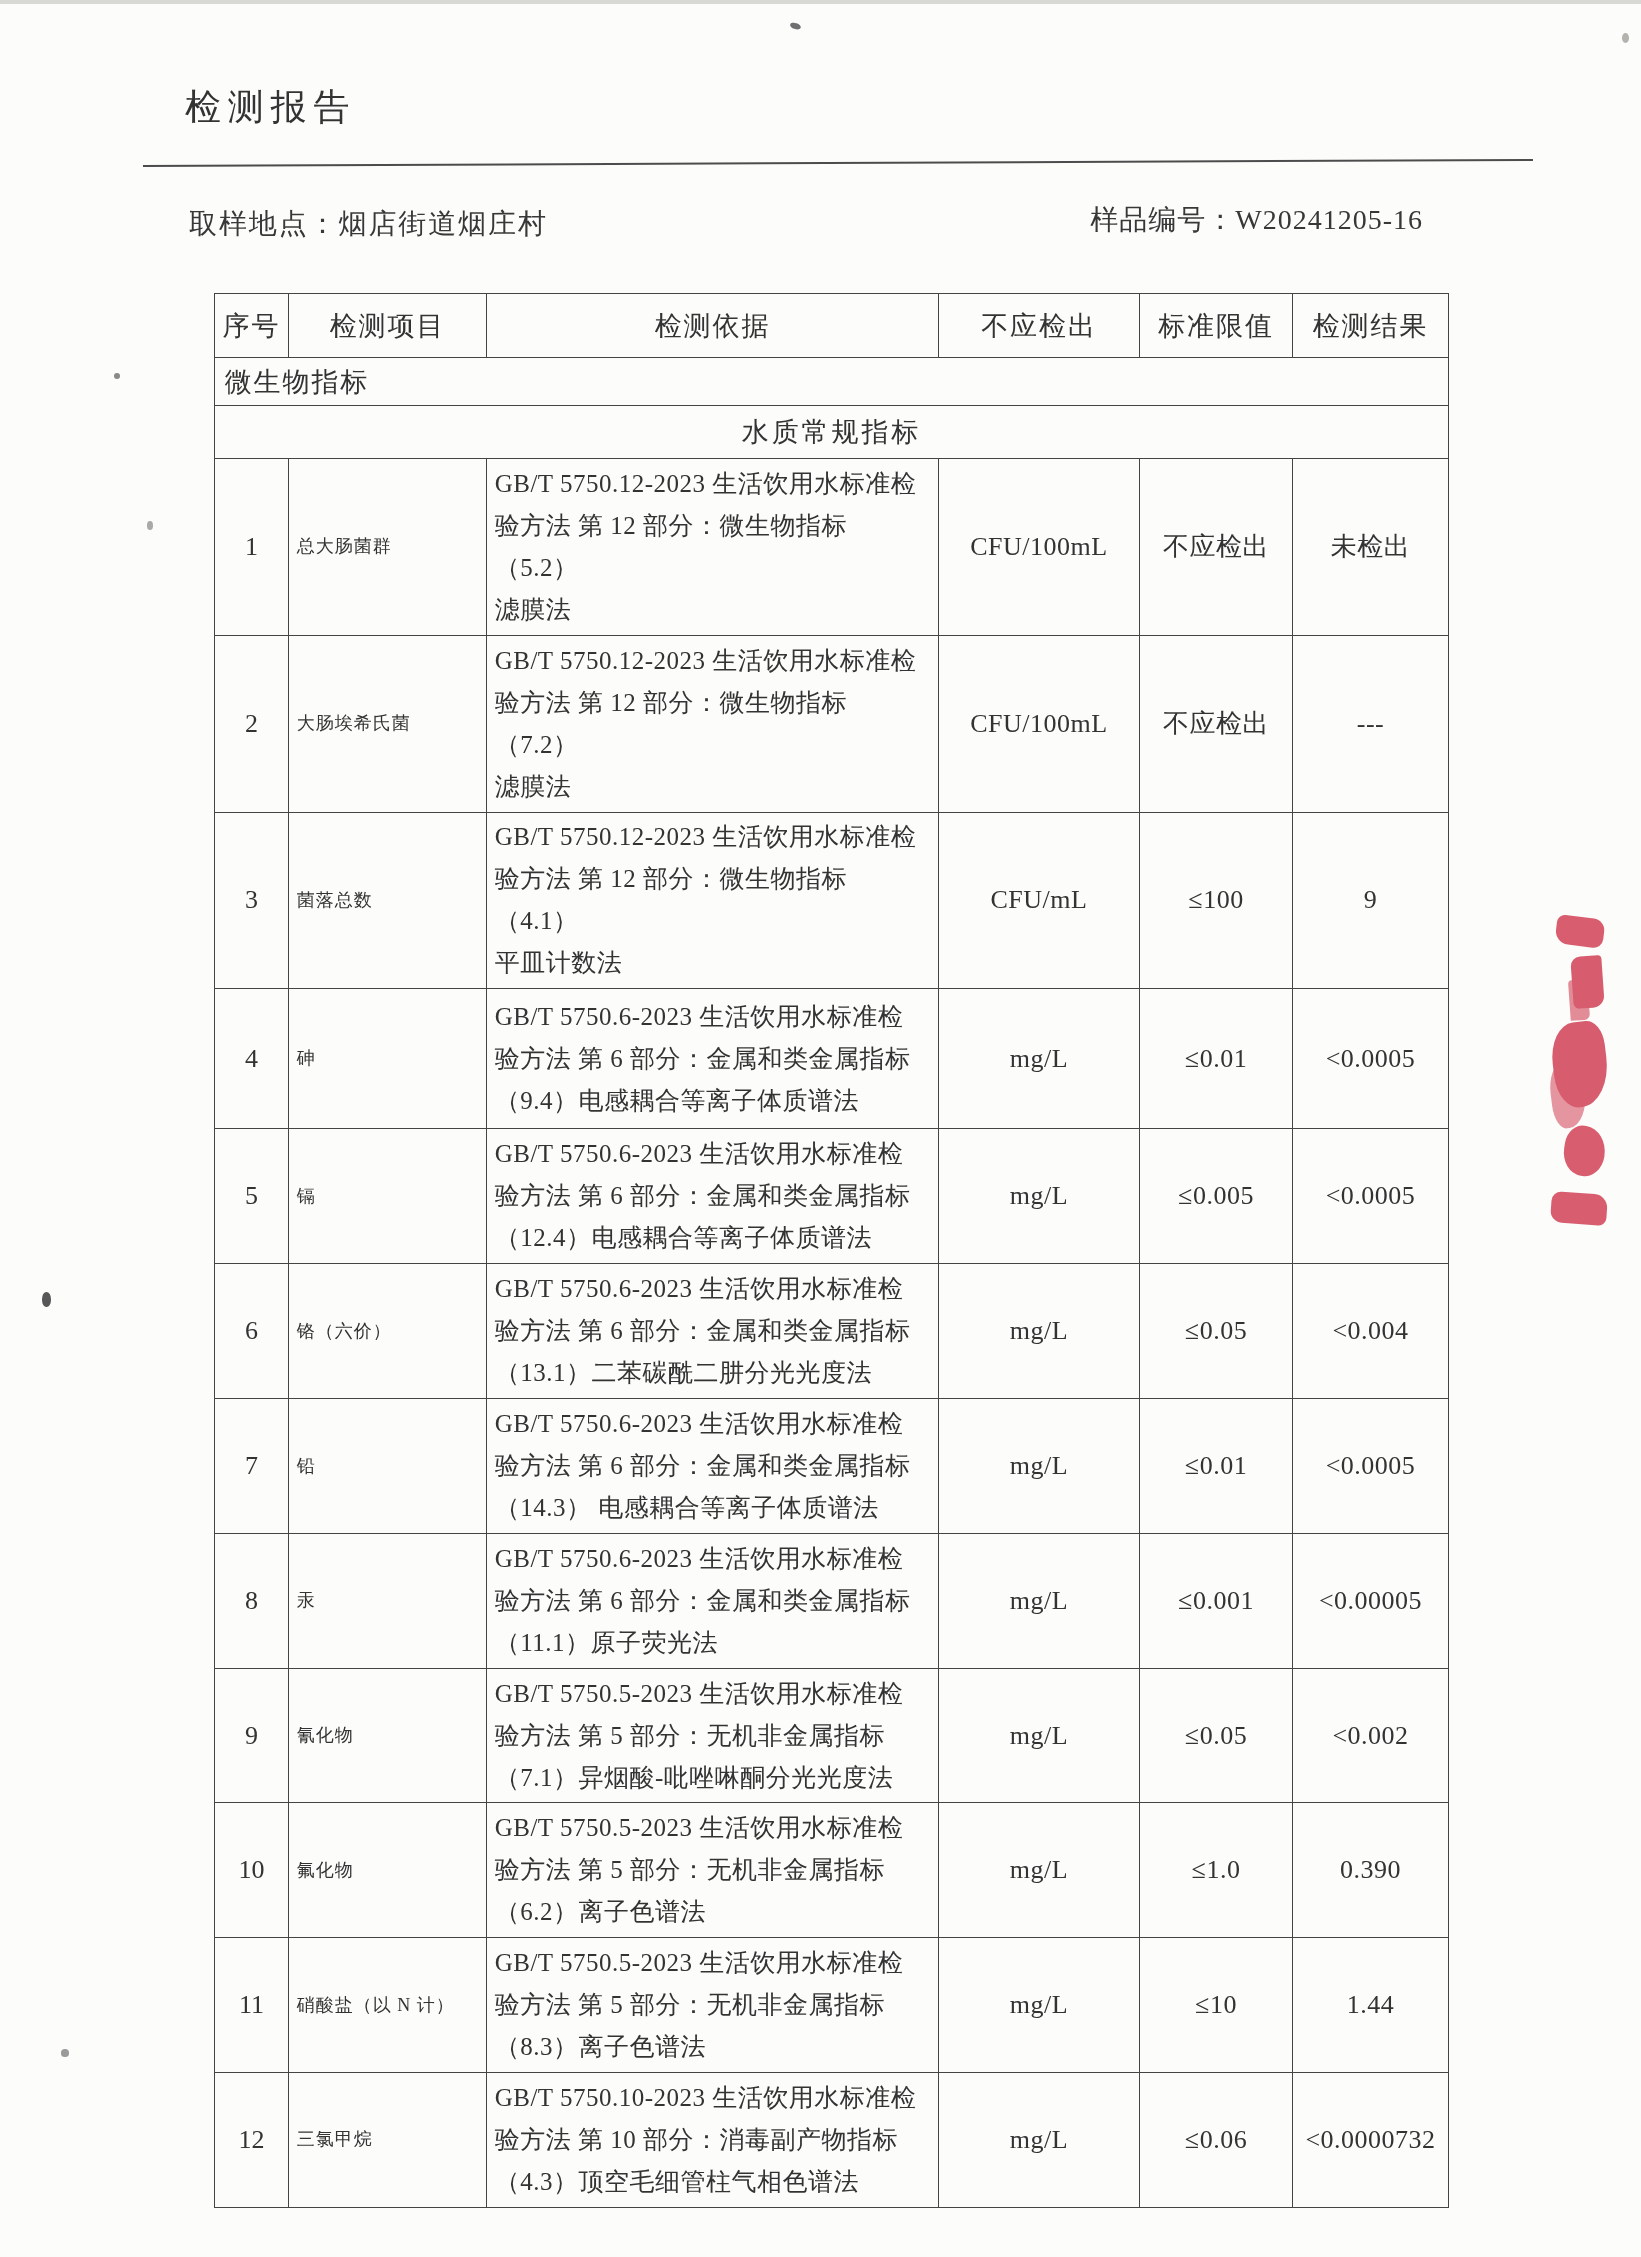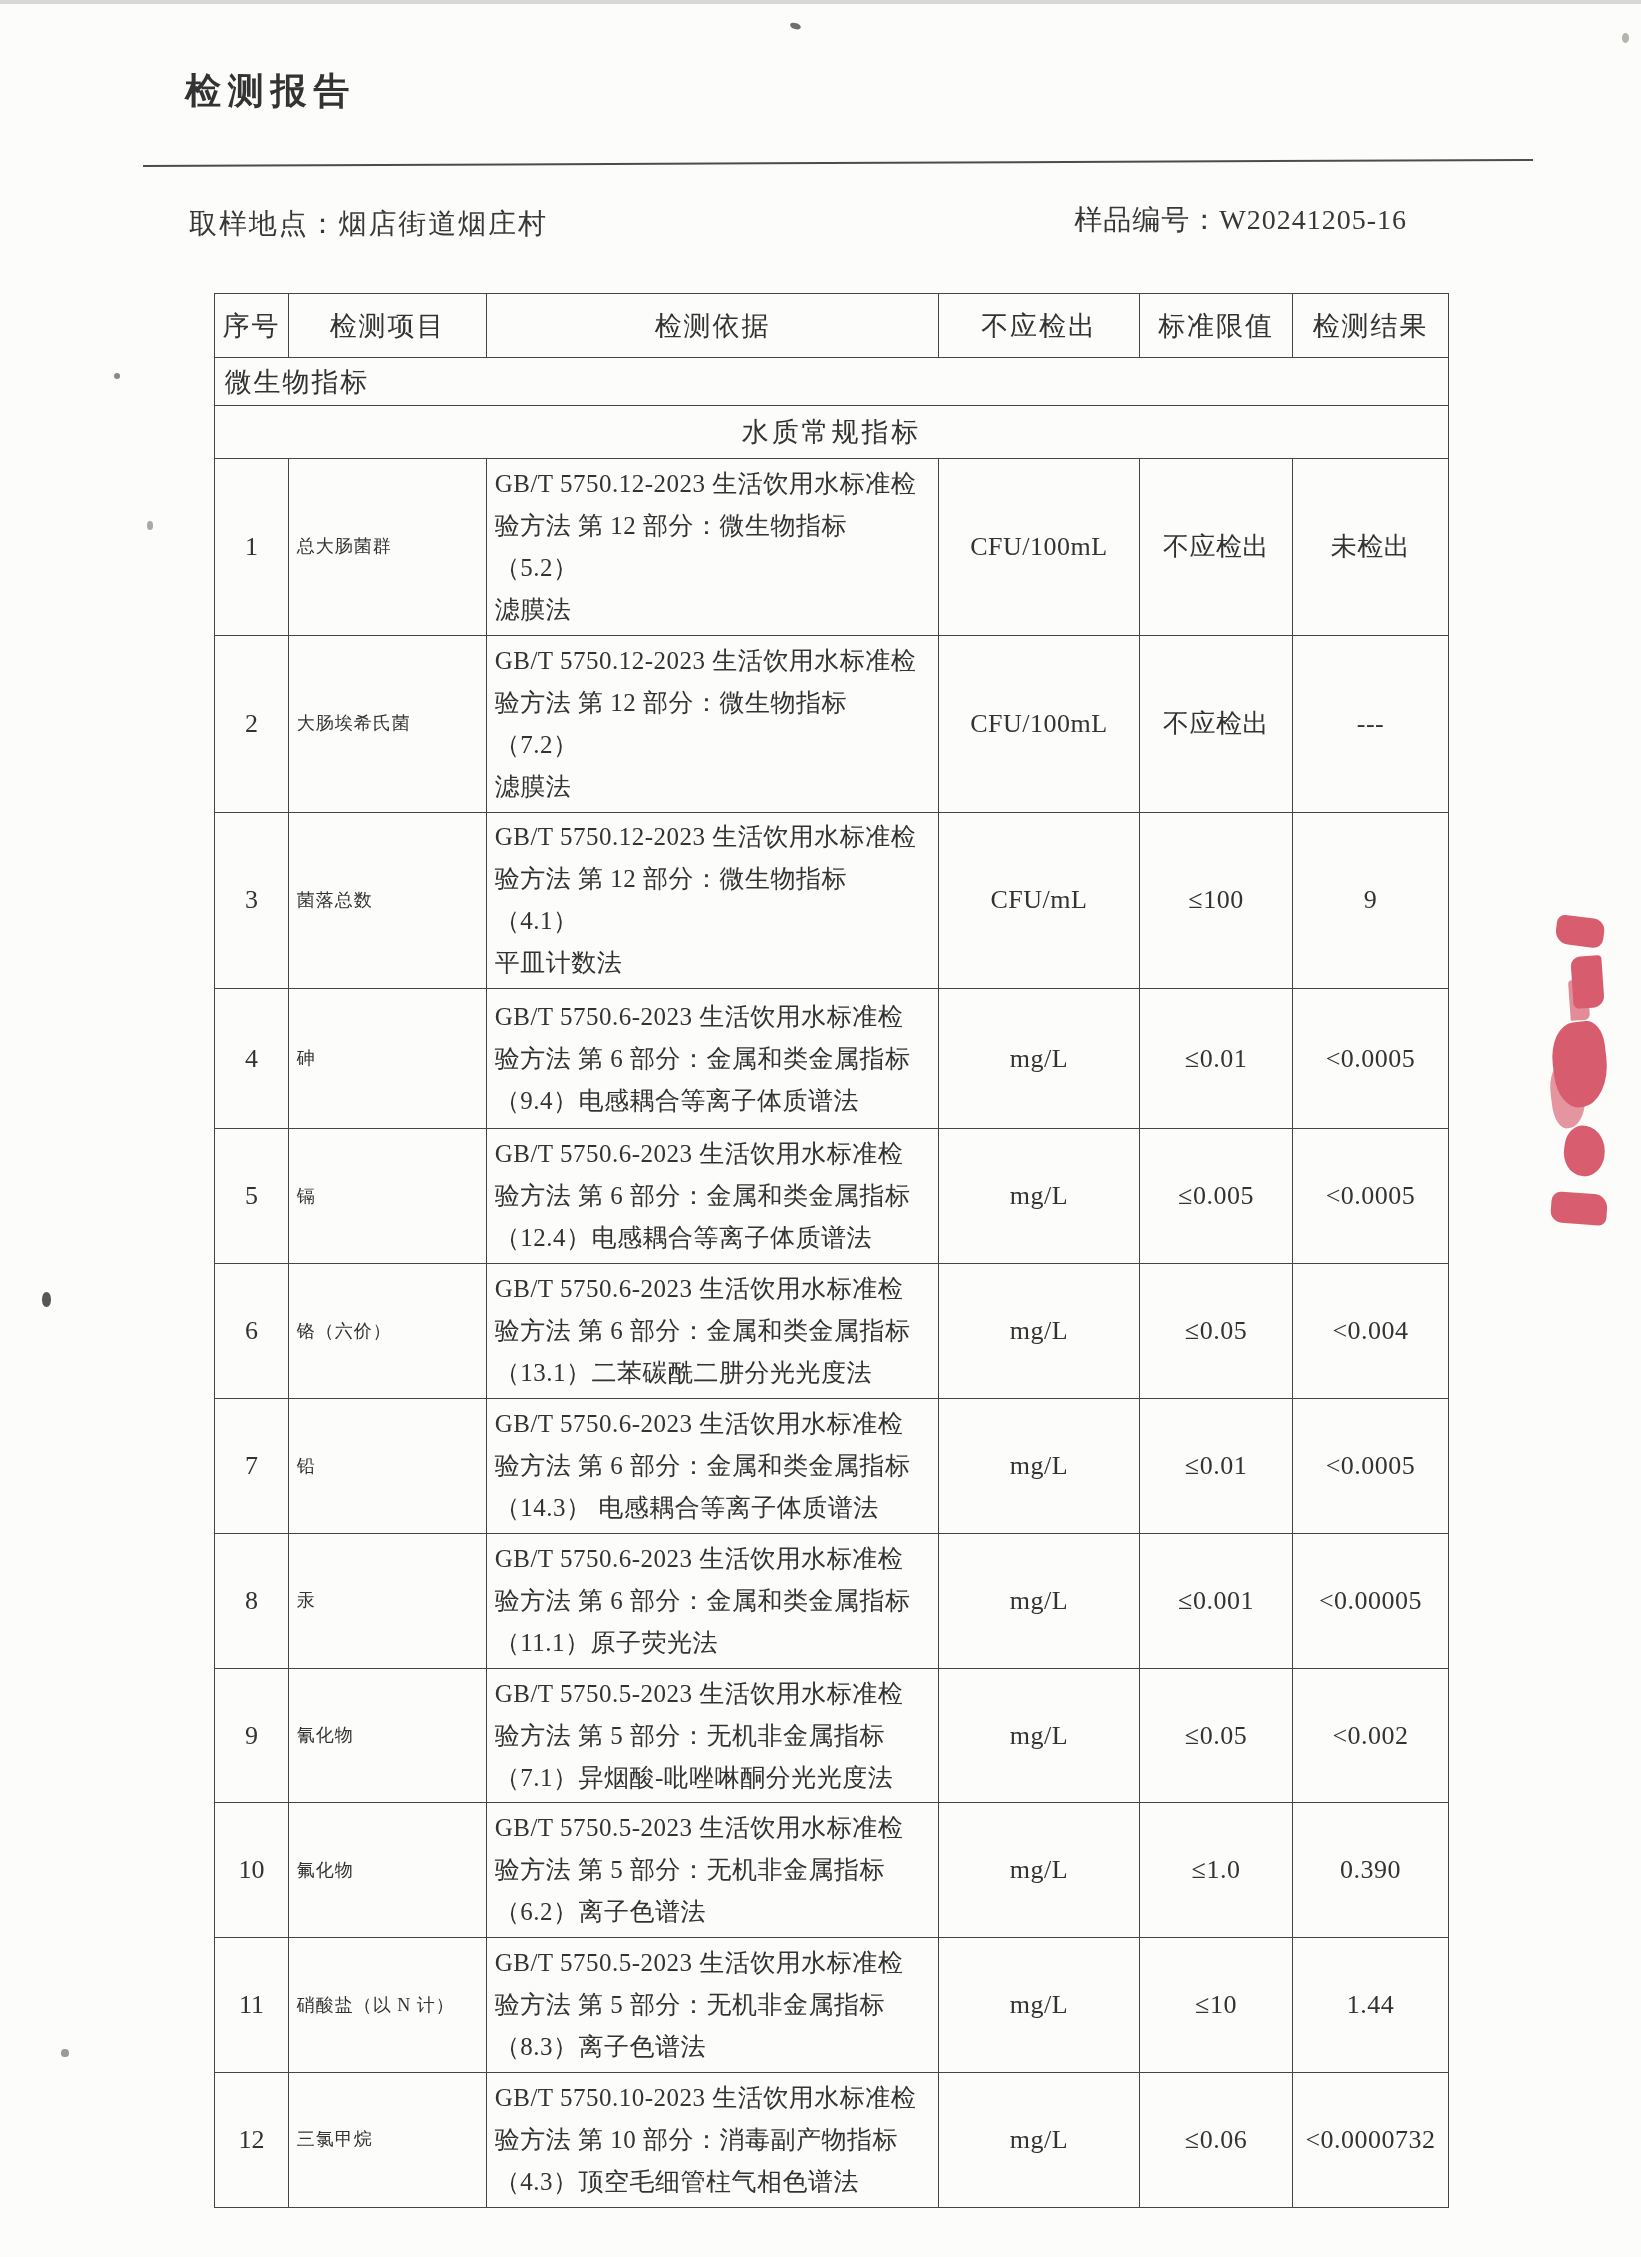"检测报告" .title { font-weight: bold -> normal; top: 67px -> 83px }
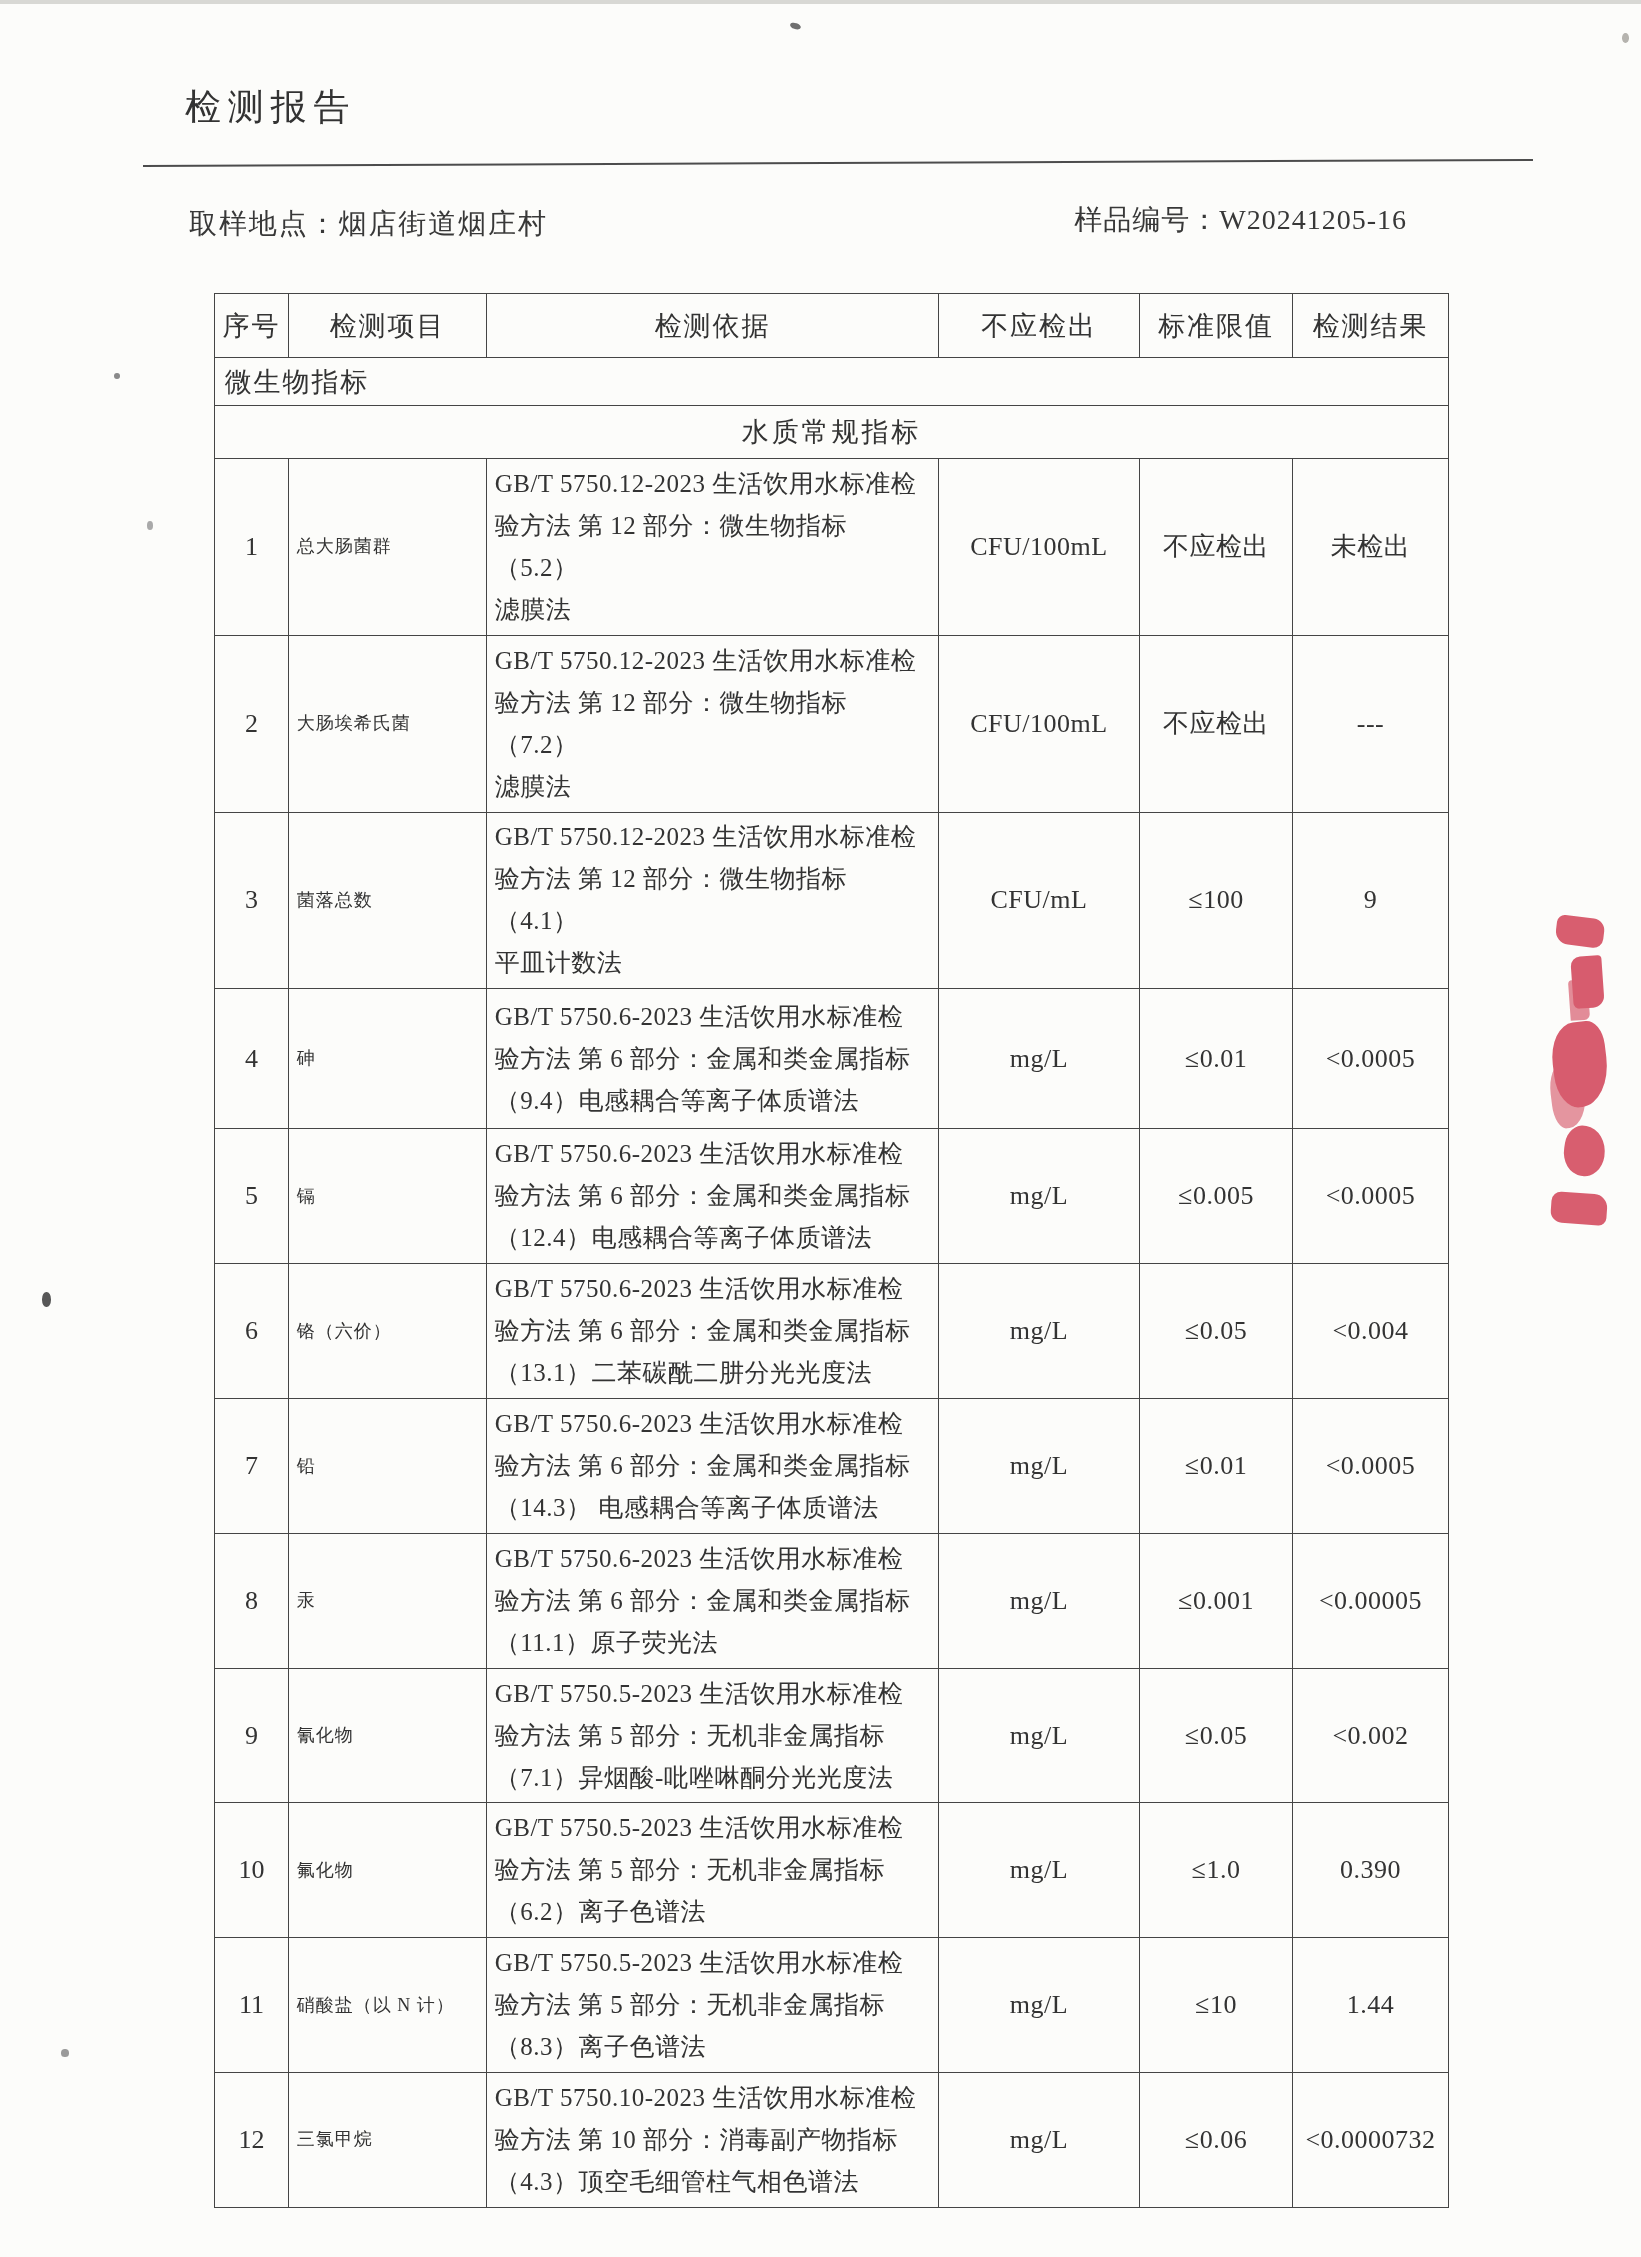"样品编号：W20241205-16" .meta-sample { right: 234px -> 218px }
